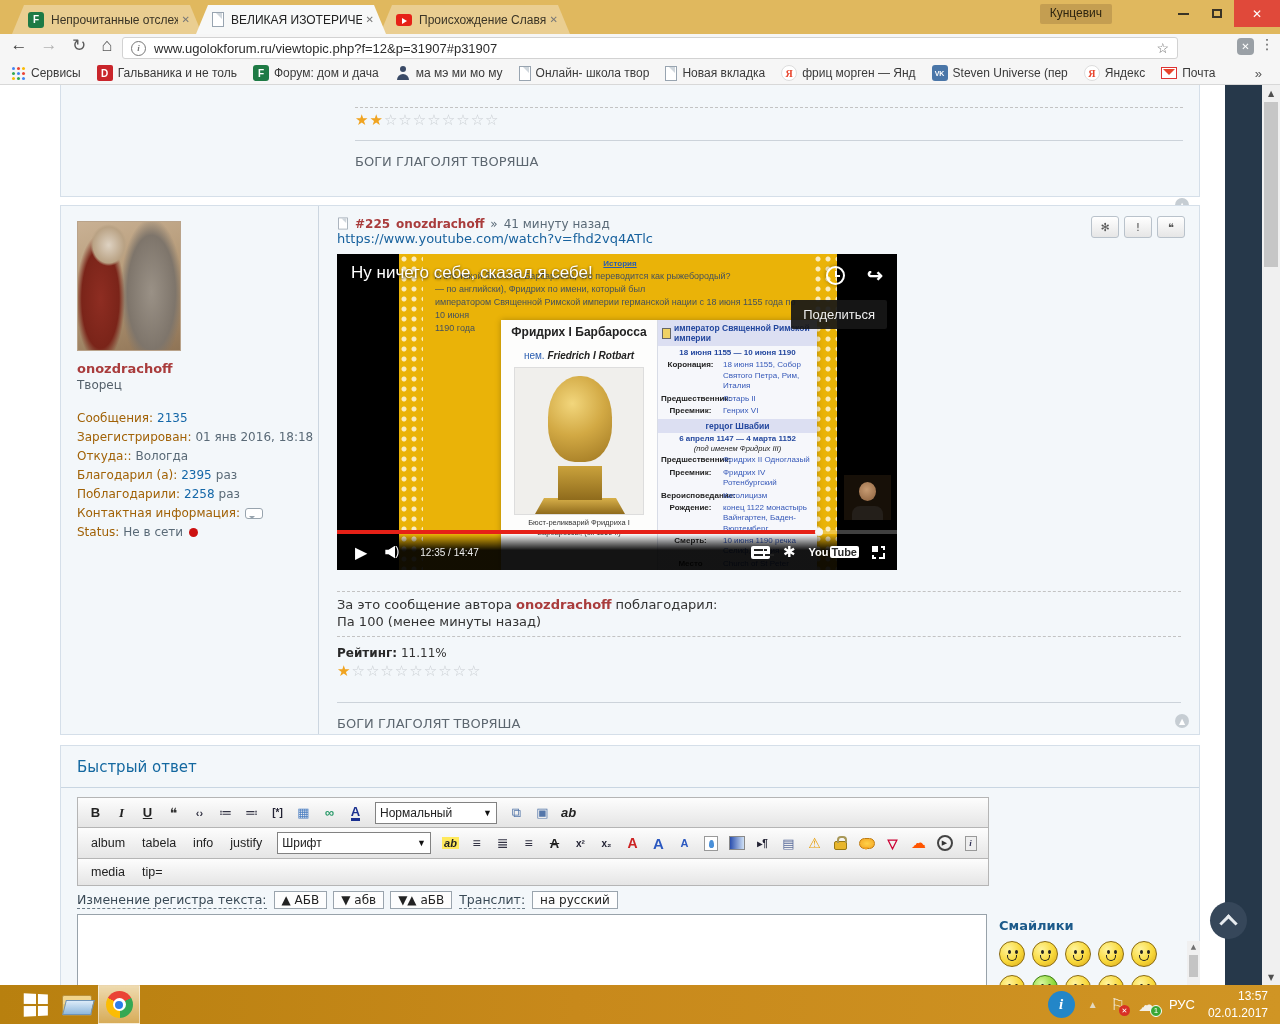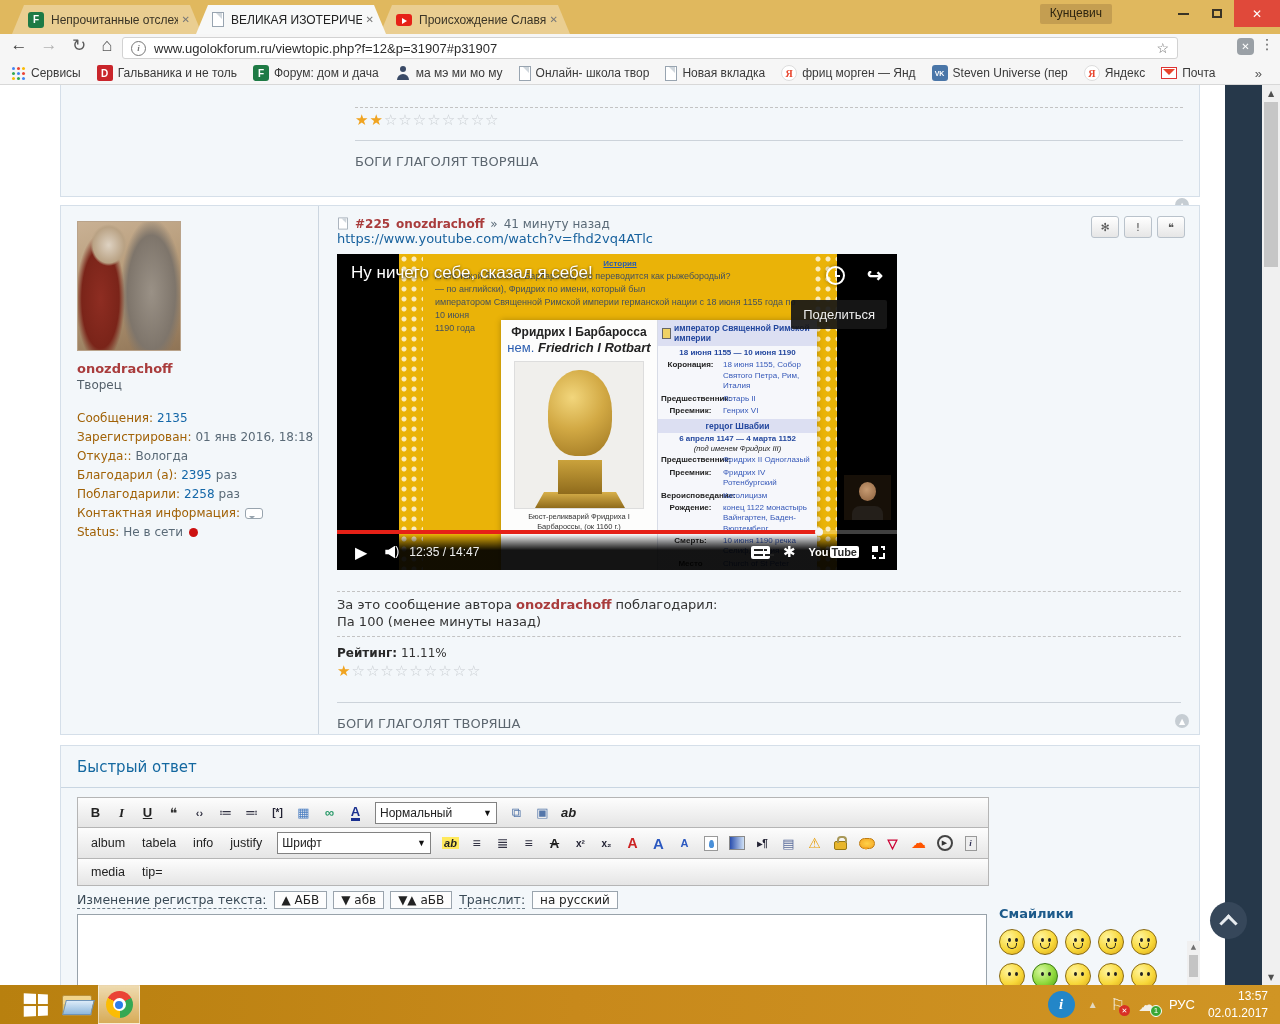"нем. Friedrich I Rotbart" .wsub { font-size: 13px -> 10px; margin-top: 1px -> 11px }
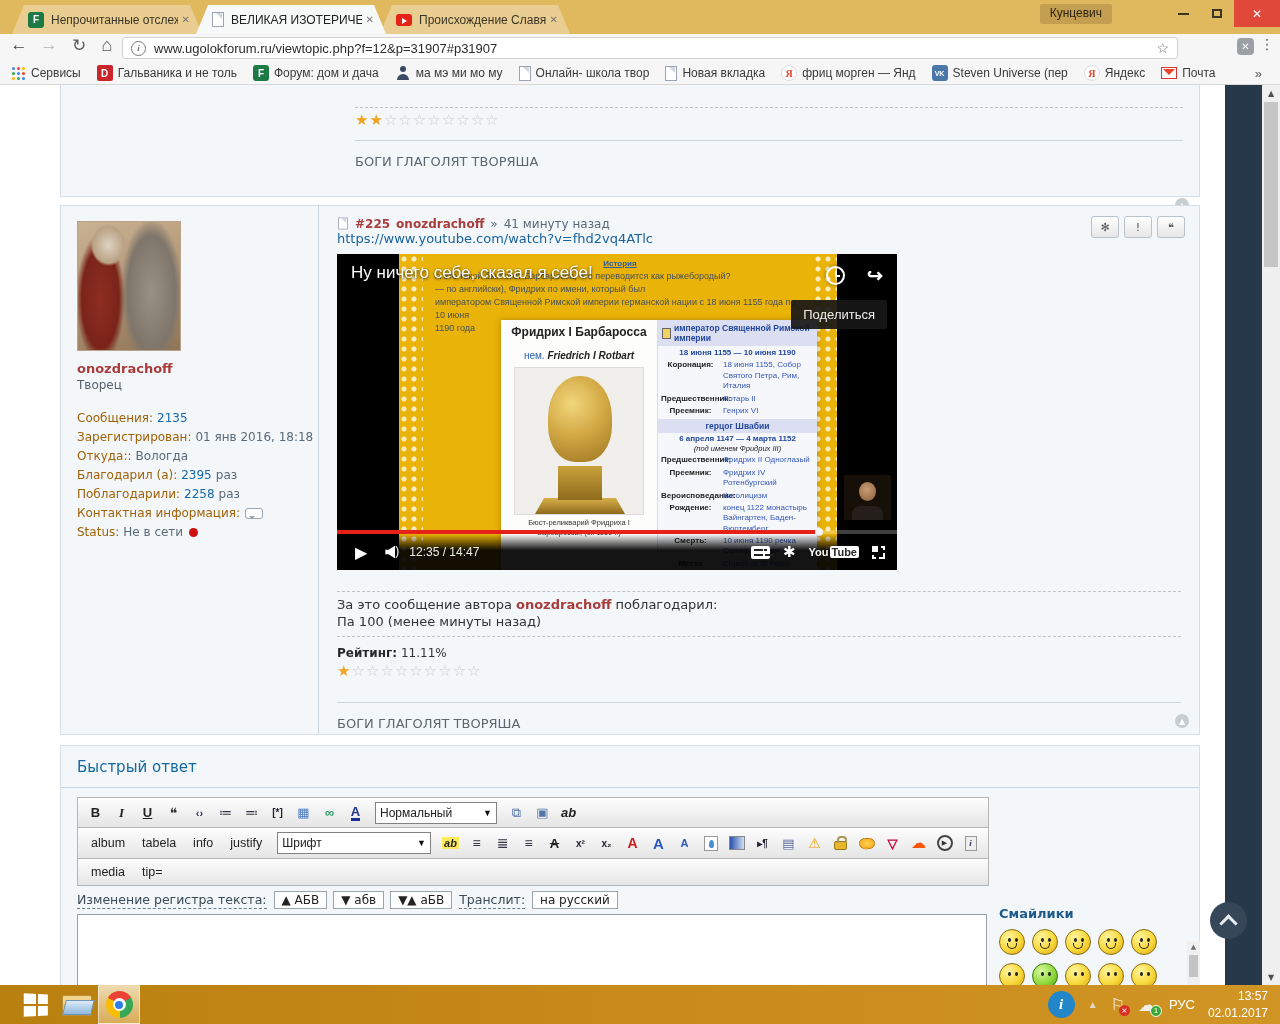"12:35 / 14:47" .vtime { font-size: 12px -> 10px; margin-left: 9px -> 20px }
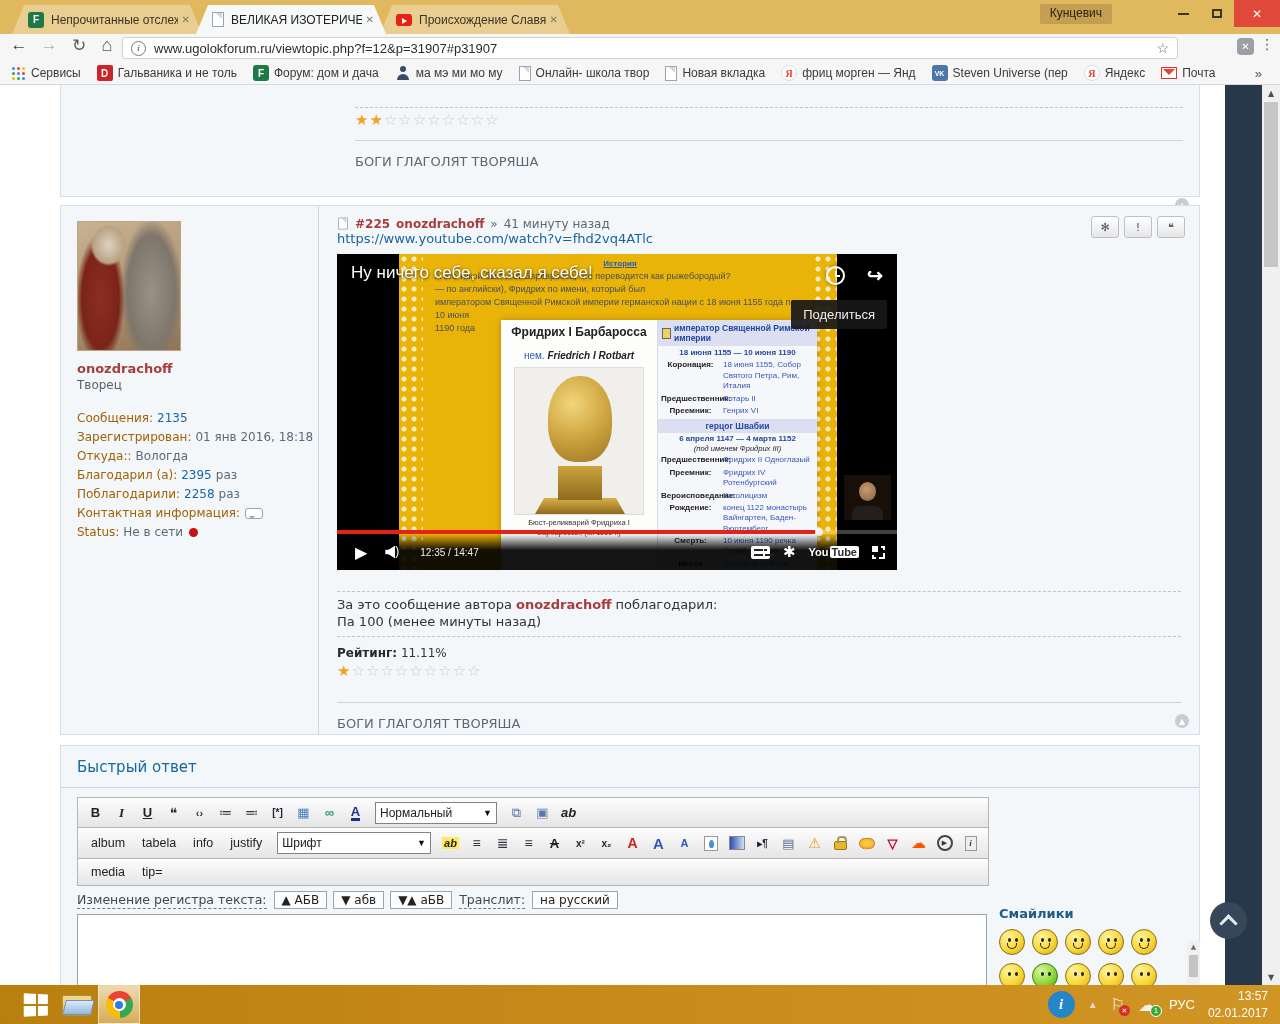"Смайлики" .smilies { top: 160px -> 172px }
